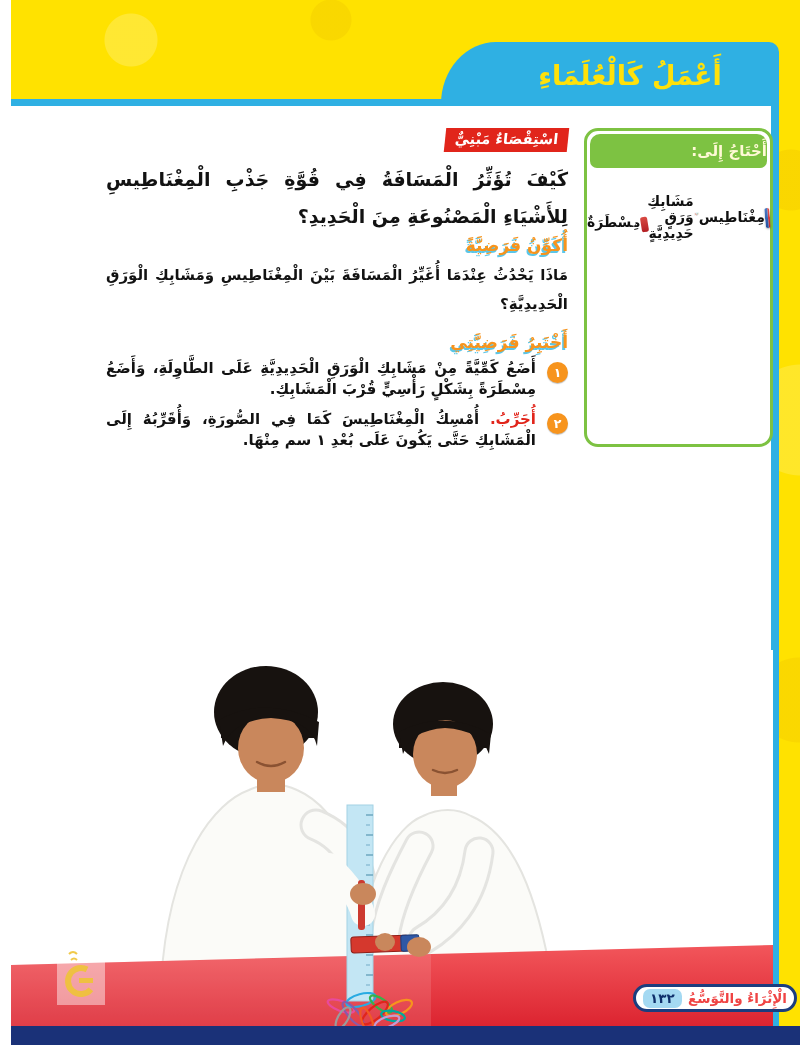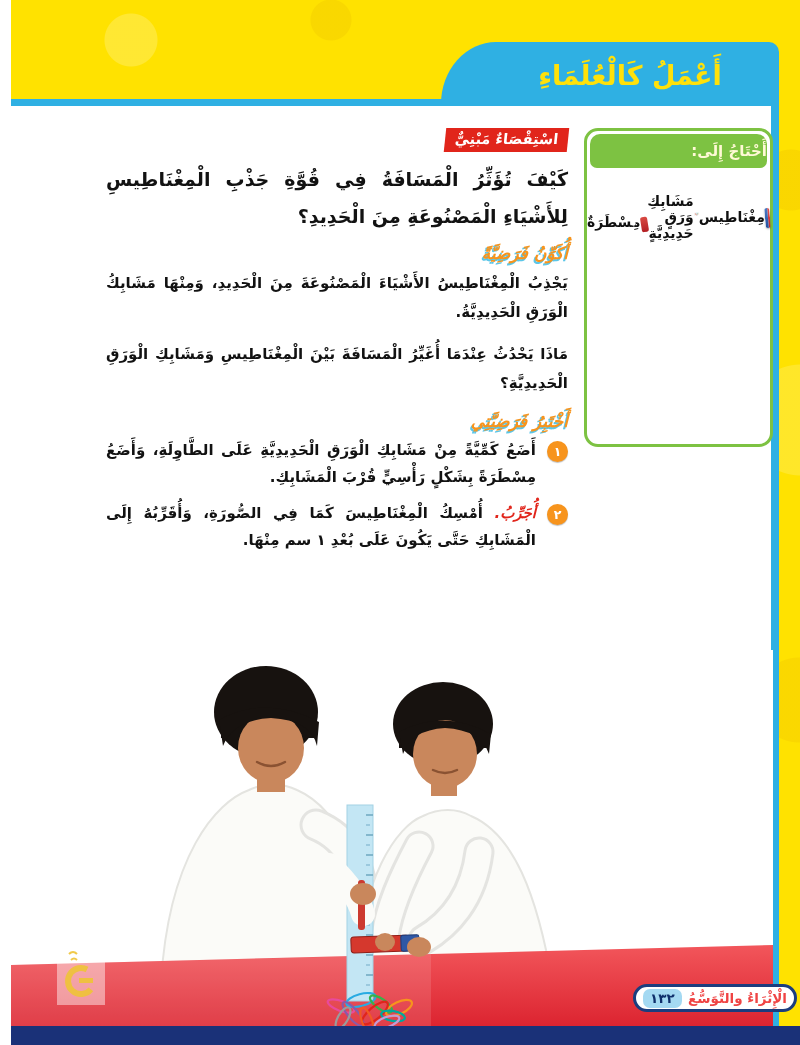"أُكَوِّنُ فَرَضِيَّةً" .orange-head { font-style: italic -> none; margin: 8px 0 6px -> 0 0 6px }
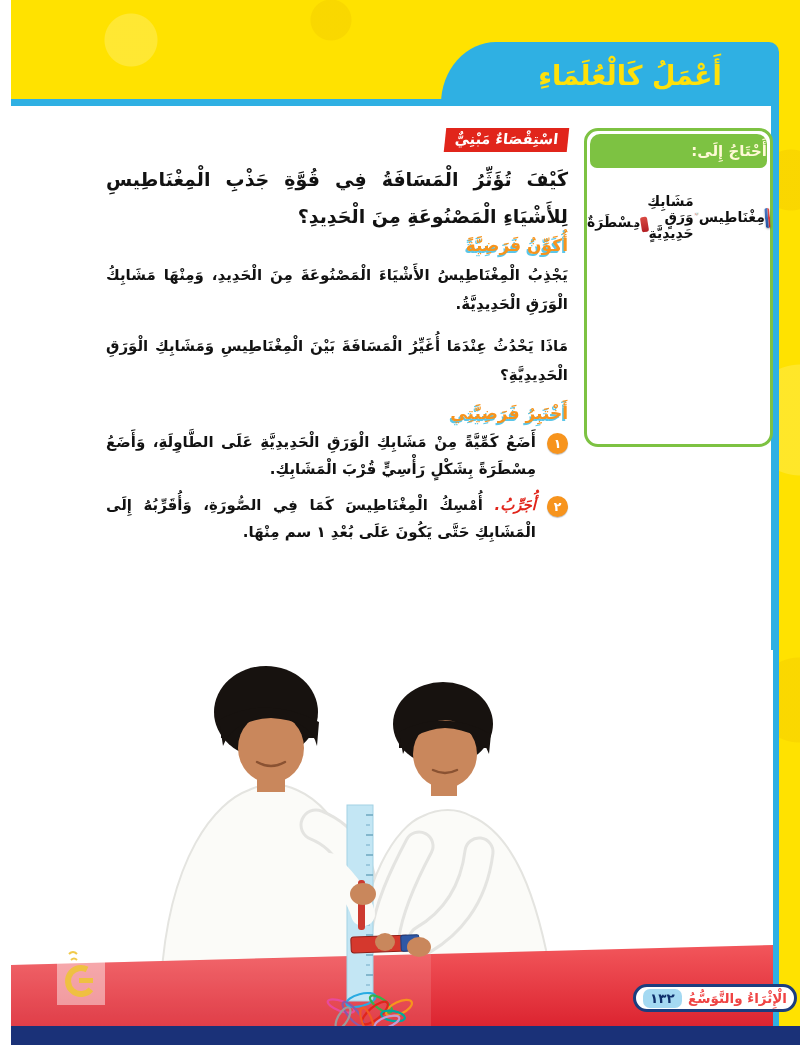"يَجْذِبُ الْمِغْنَاطِيسُ الأَشْيَاءَ" p.body-p { html: <p>يَجْذِبُ الْمِغْنَاطِيسُ الأَشْيَاءَ الْمَصْنُوعَةَ مِنَ الْحَدِيدِ، وَمِنْهَا مَشَابِكُ الْوَرَقِ الْحَدِيدِيَّةُ.</p> -> none }
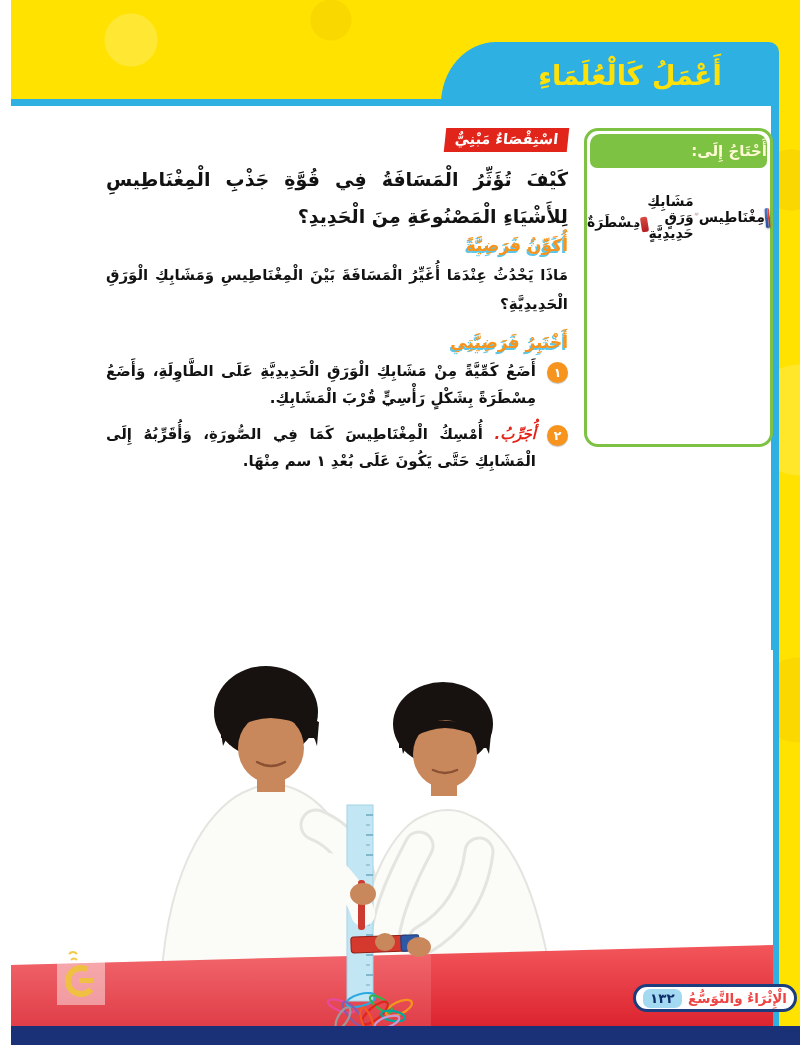"أَضَعُ كَمِّيَّةً مِنْ مَشَابِكِ" .step-text { line-height: 27px -> 21px }
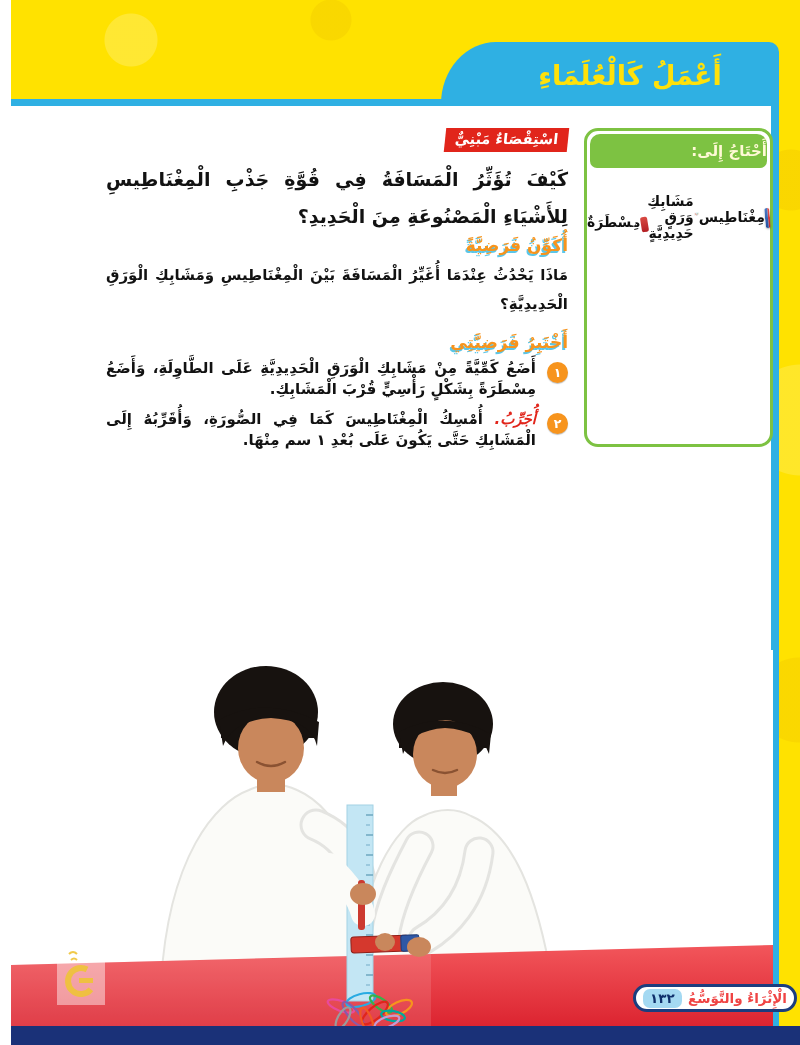"أُجَرِّبُ." .lead-red { font-style: italic -> none }
